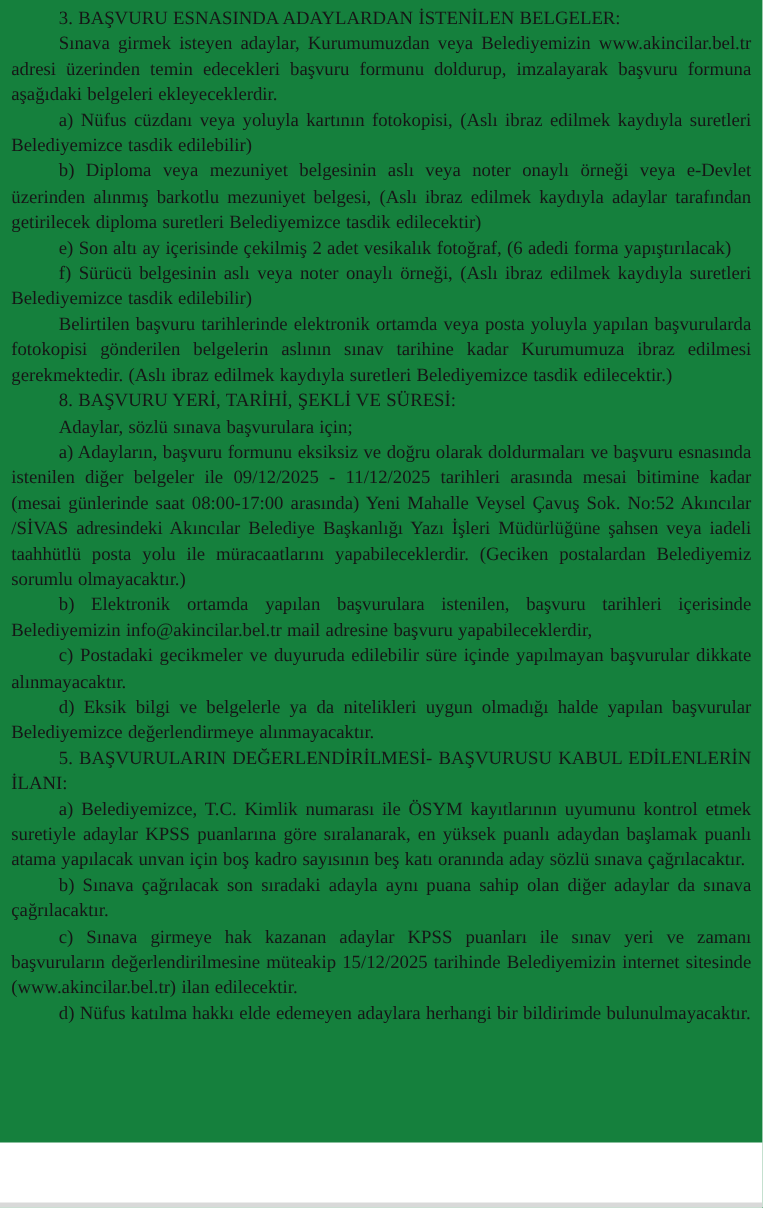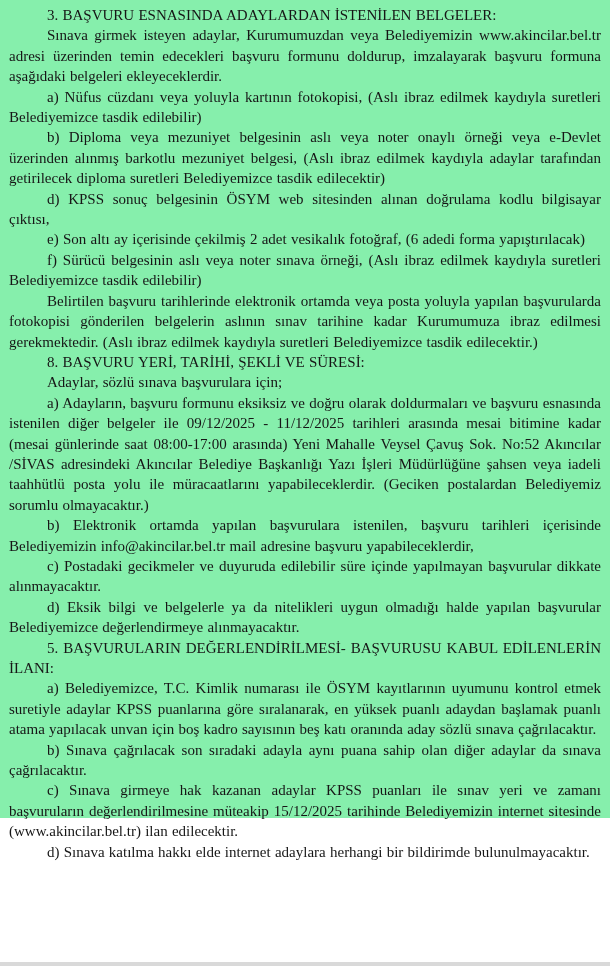"3. BAŞVURU ESNASINDA ADAYLARDAN" .page { background: #86efac -> #15803d; height: 818px -> 914px }
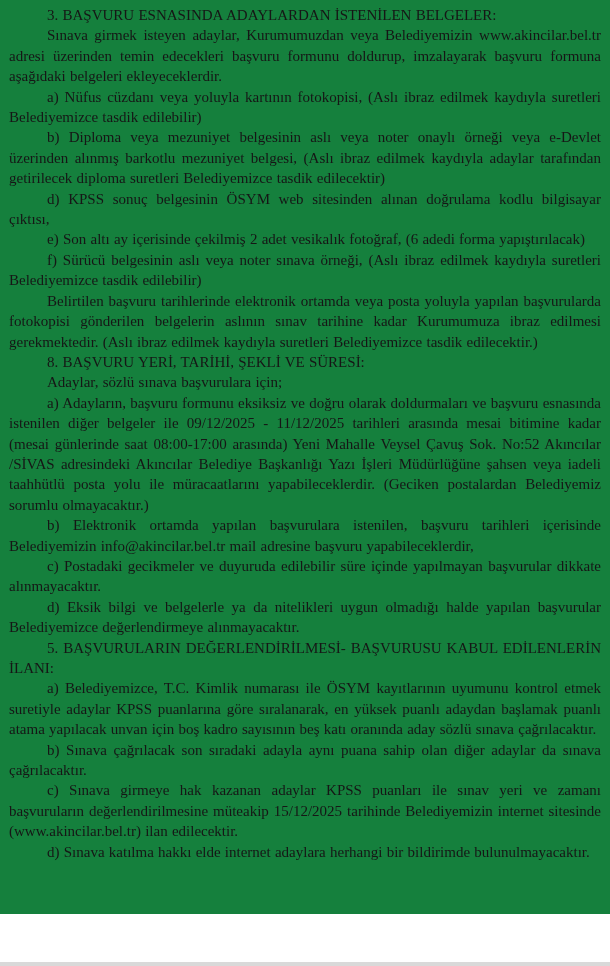"d) KPSS sonuç belgesinin ÖSYM" p { html: <p>d) KPSS sonuç belgesinin ÖSYM web sitesinden alınan doğrulama kodlu bilgisayar çıktısı,</p> -> none }
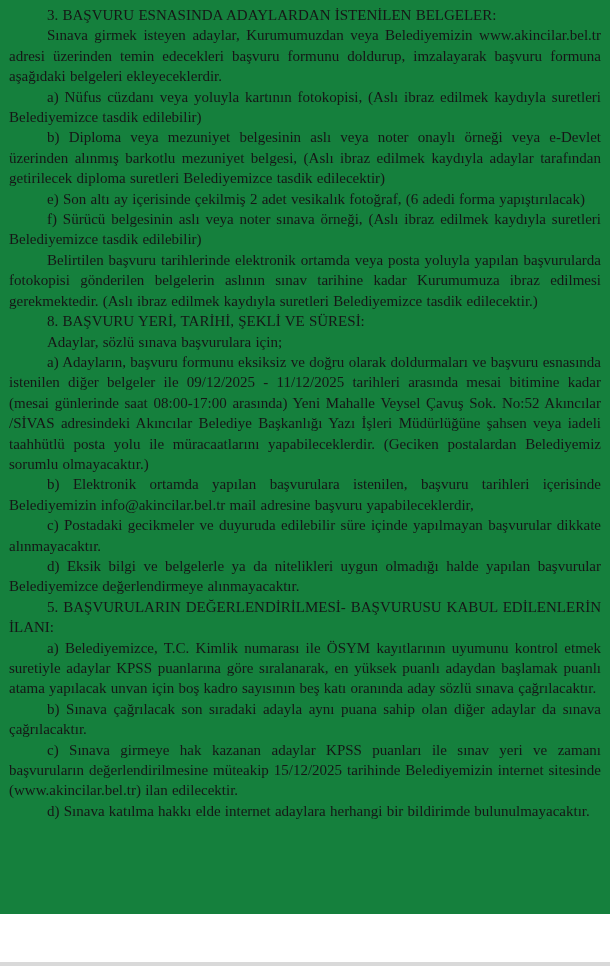"f) Sürücü belgesinin aslı veya" p { text: sınava -> onaylı }
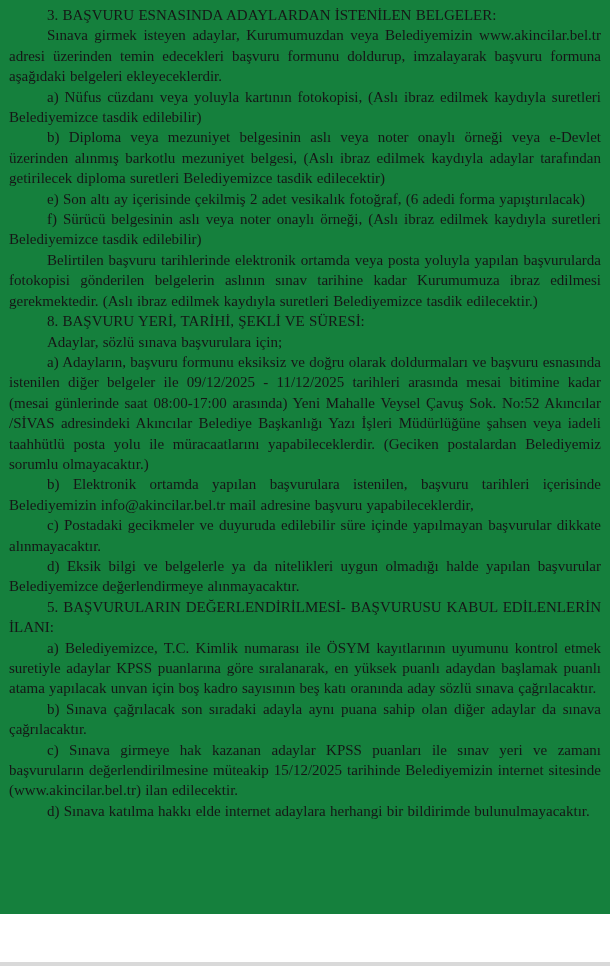"d) Sınava katılma hakkı elde" p { text: Sınava katılma hakkı elde internet -> Nüfus katılma hakkı elde edemeyen }
